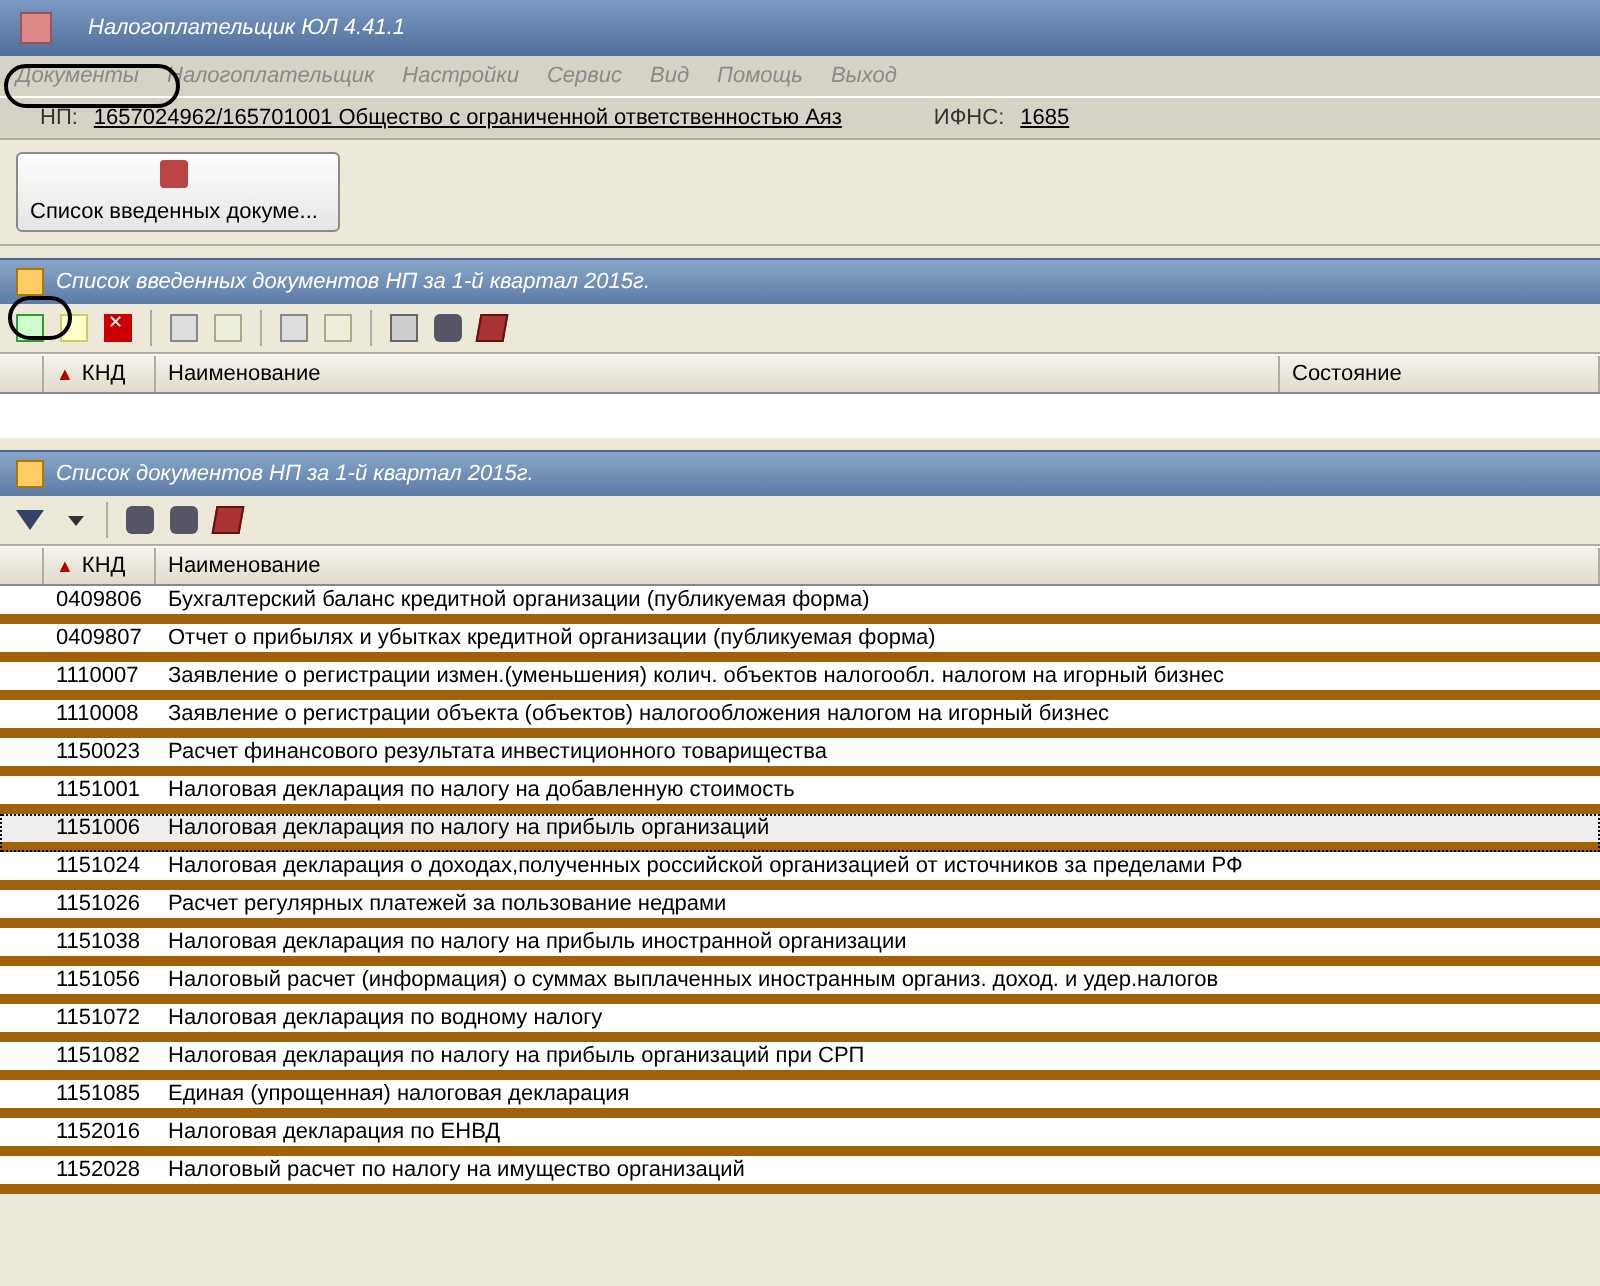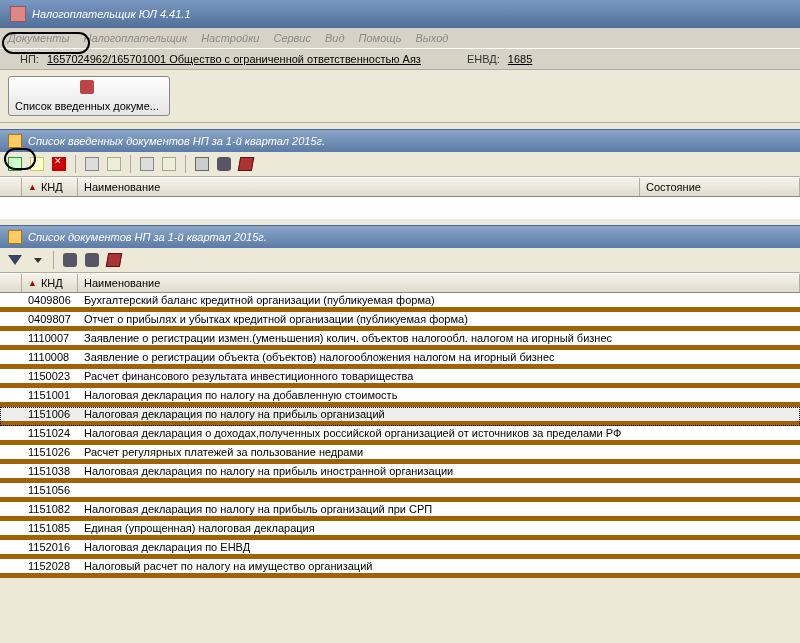"Налогоплательщик ЮЛ 4.41.1" .titlebar { gap: 6px -> 18px }
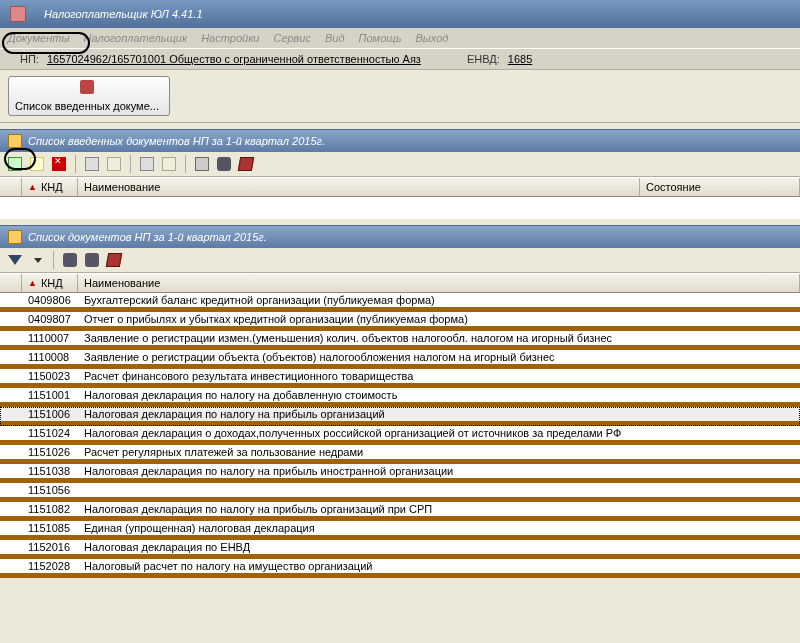"ЕНВД:" span.label { text: ЕНВД -> ИФНС }
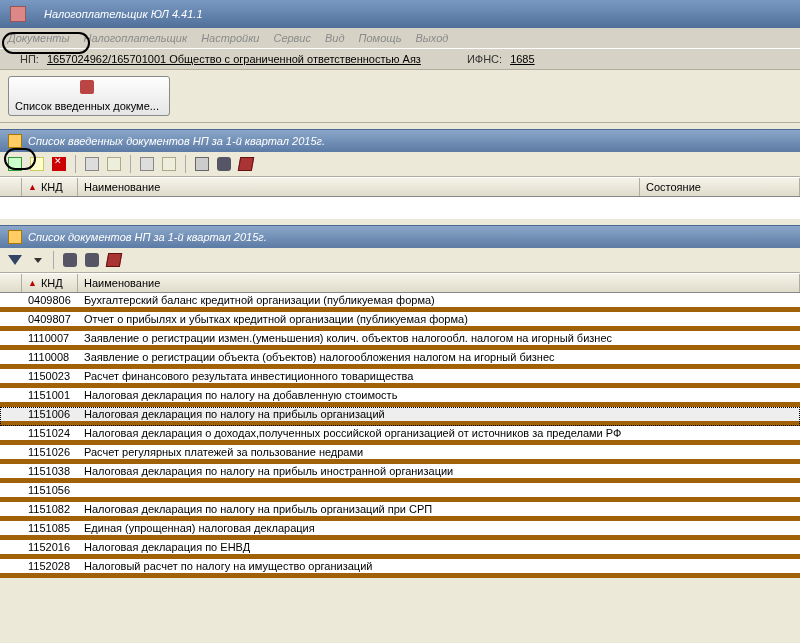"Налоговый расчет (информация) о суммах" div.cell { html: none -> <div>Налоговый расчет (информация) о суммах выплаченных иностранным организ. доход. и удер.налогов</div> }
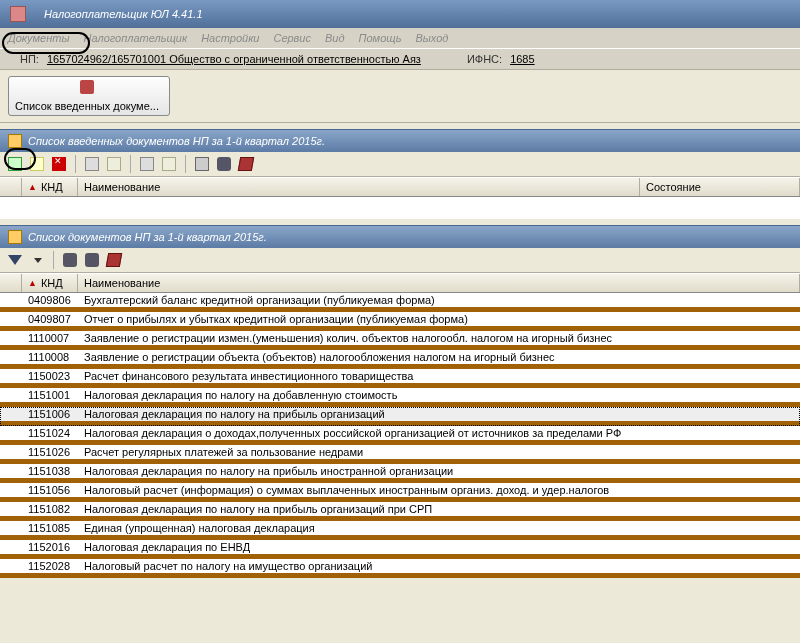"1151072" div.grid-row { html: none -> <div> <div></div> <div>1151072</div> <div>Налоговая декларация по водному налогу</div> </div> }
